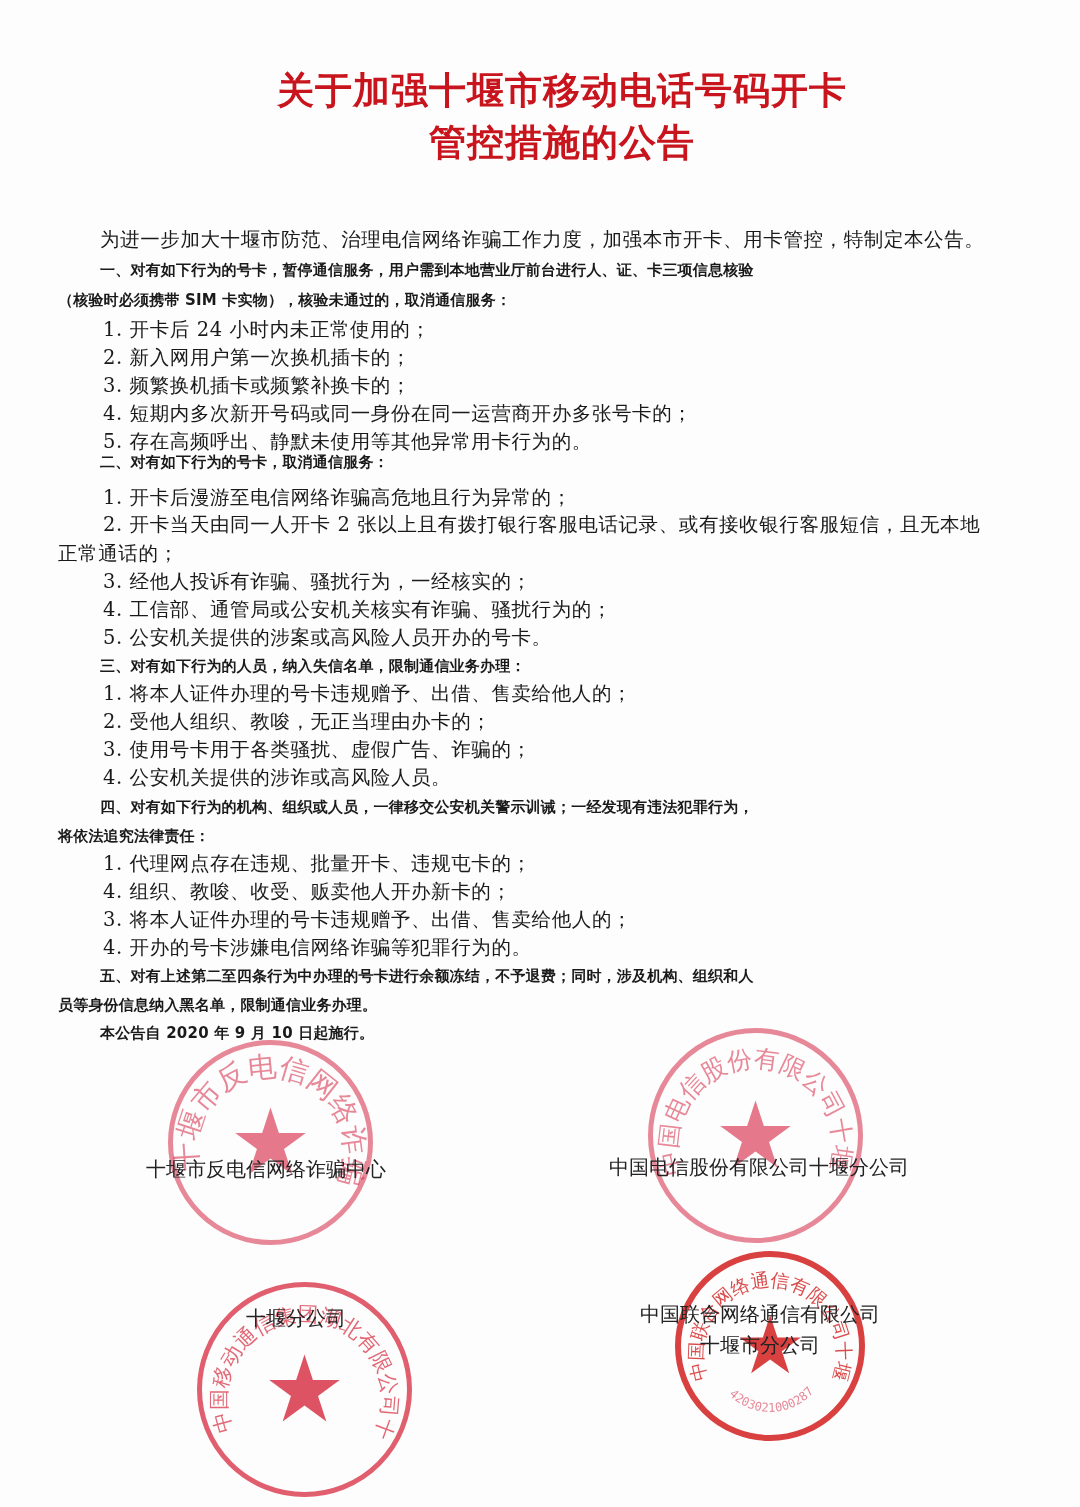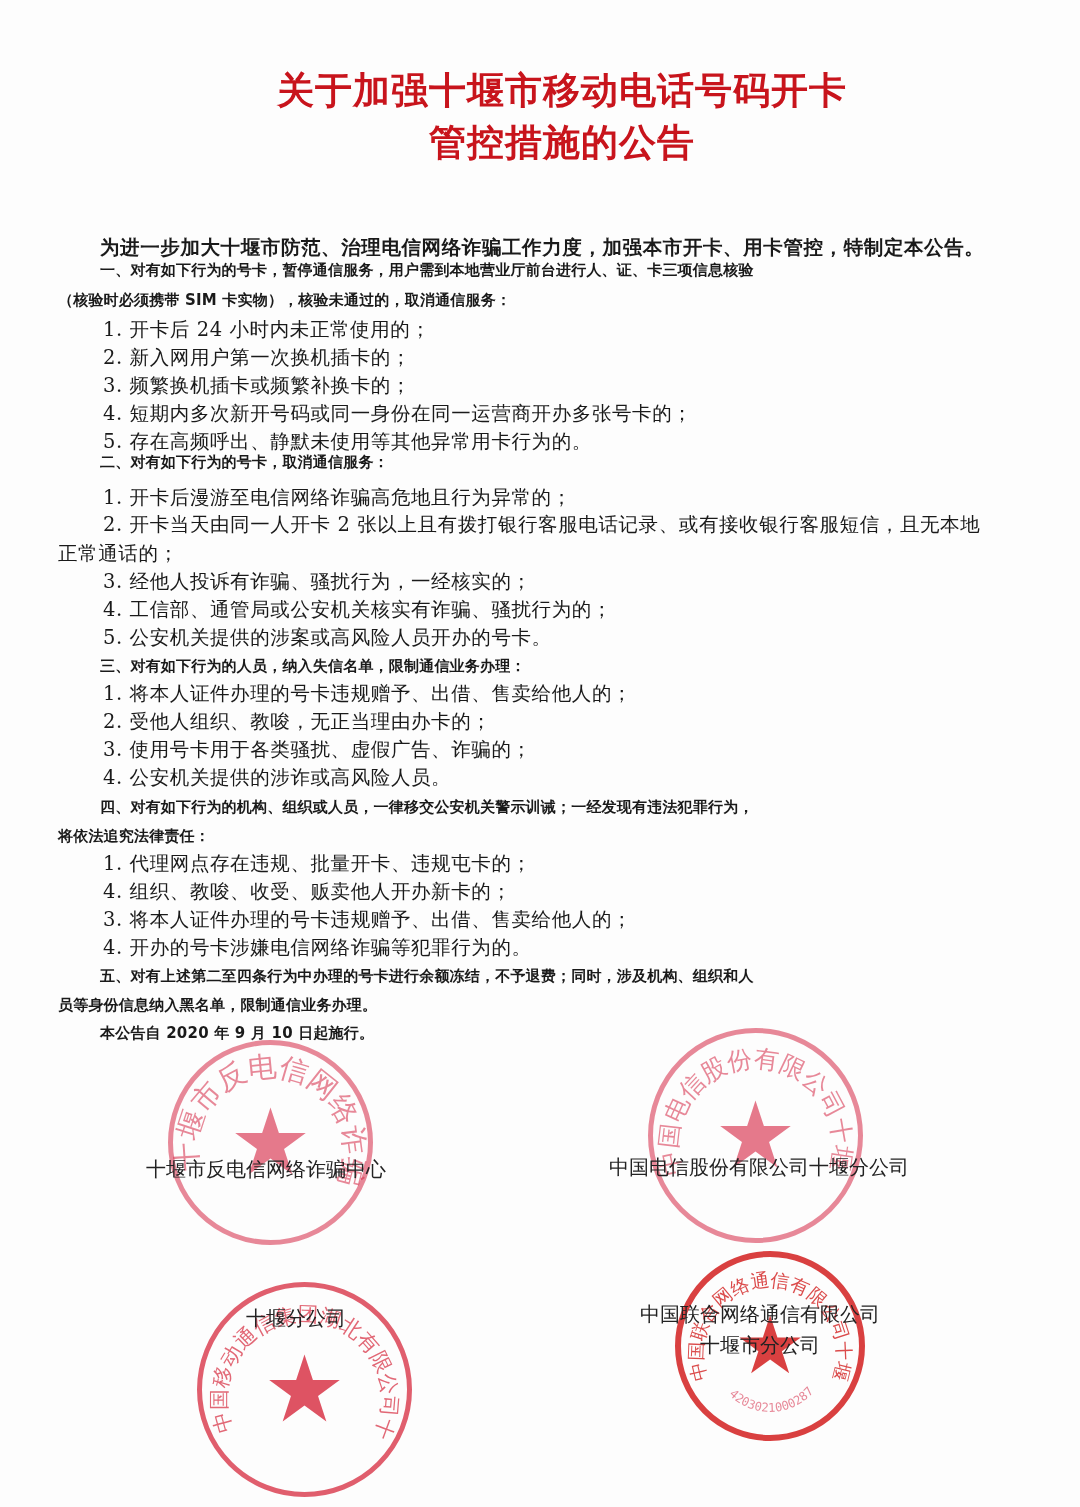"为进一步加大十堰市防范、治理电信网络诈骗工作力度，加强本市开卡、用卡管控，特制定" div.line { font-weight: bold -> none; top: 234px -> 226px }
